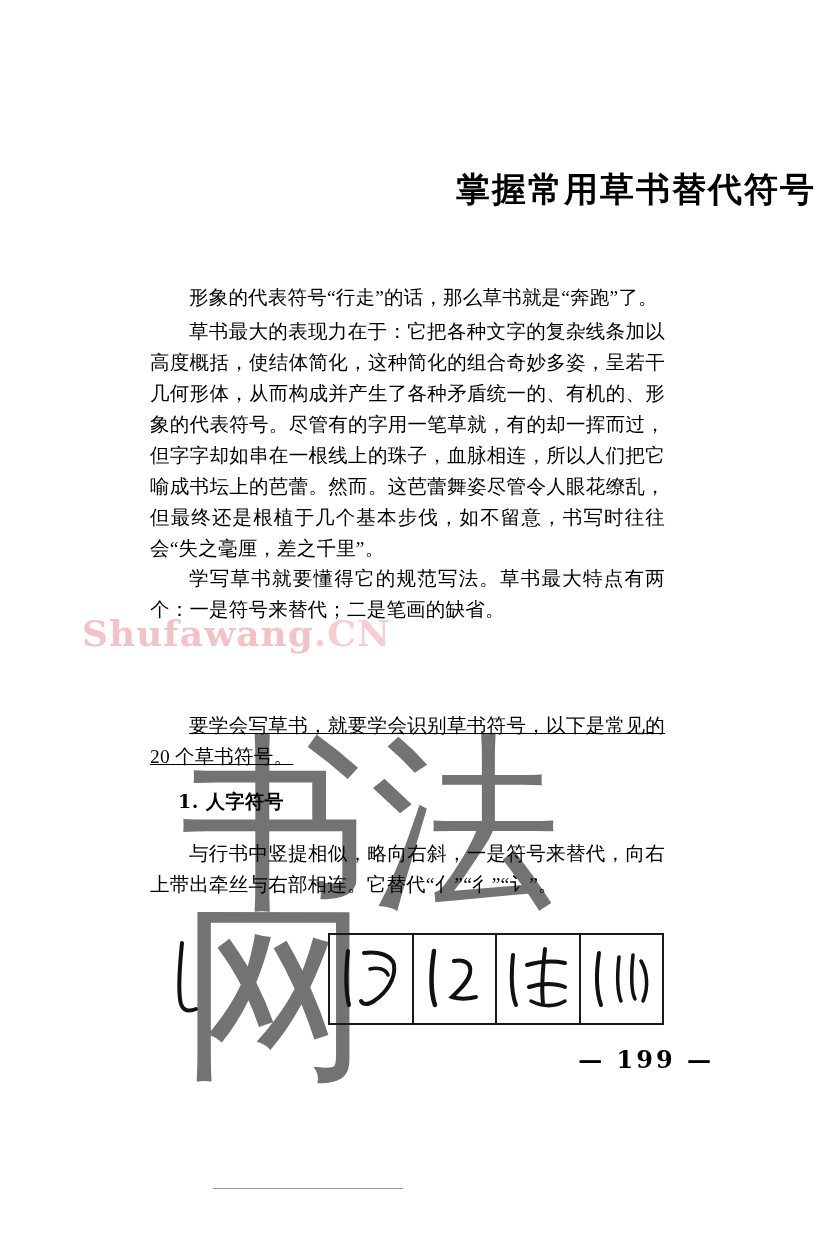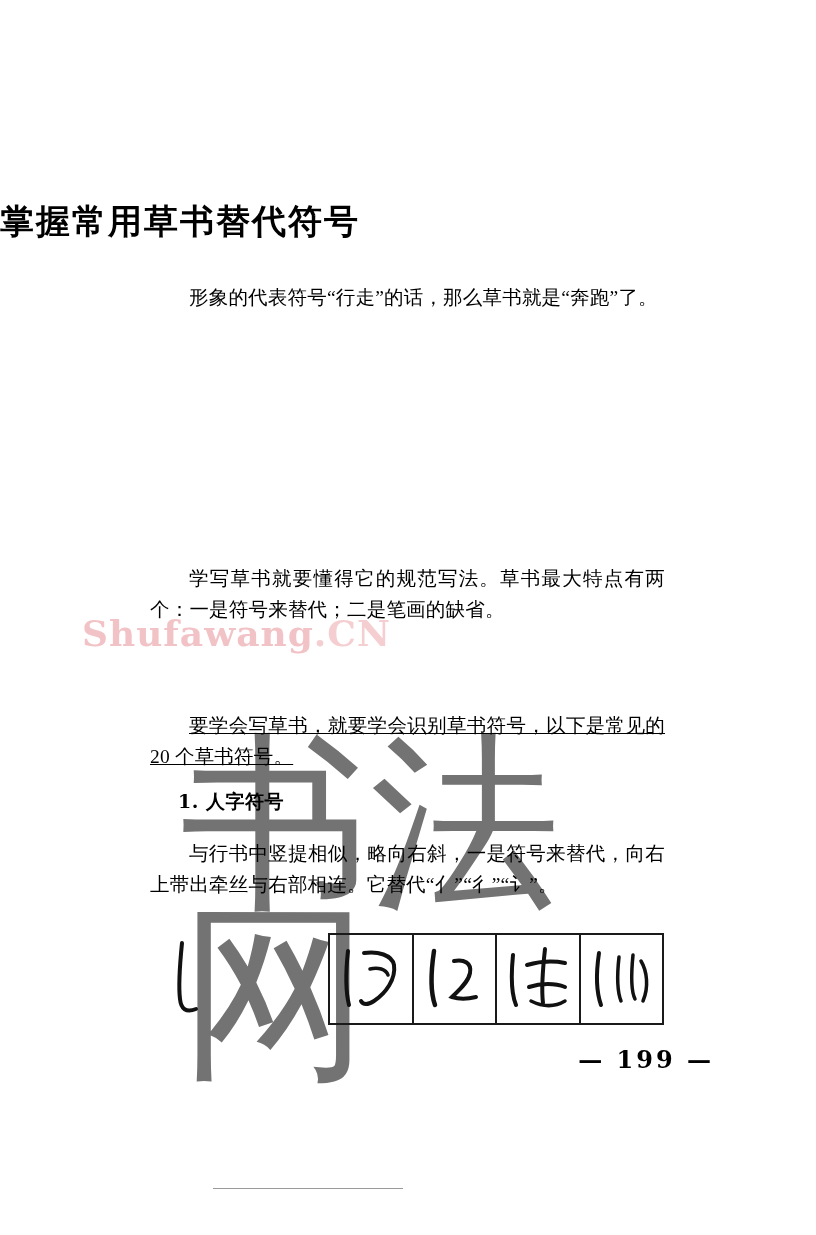"掌握常用草书替代符号" .doc-title { text-align: left -> right; top: 176px -> 144px }
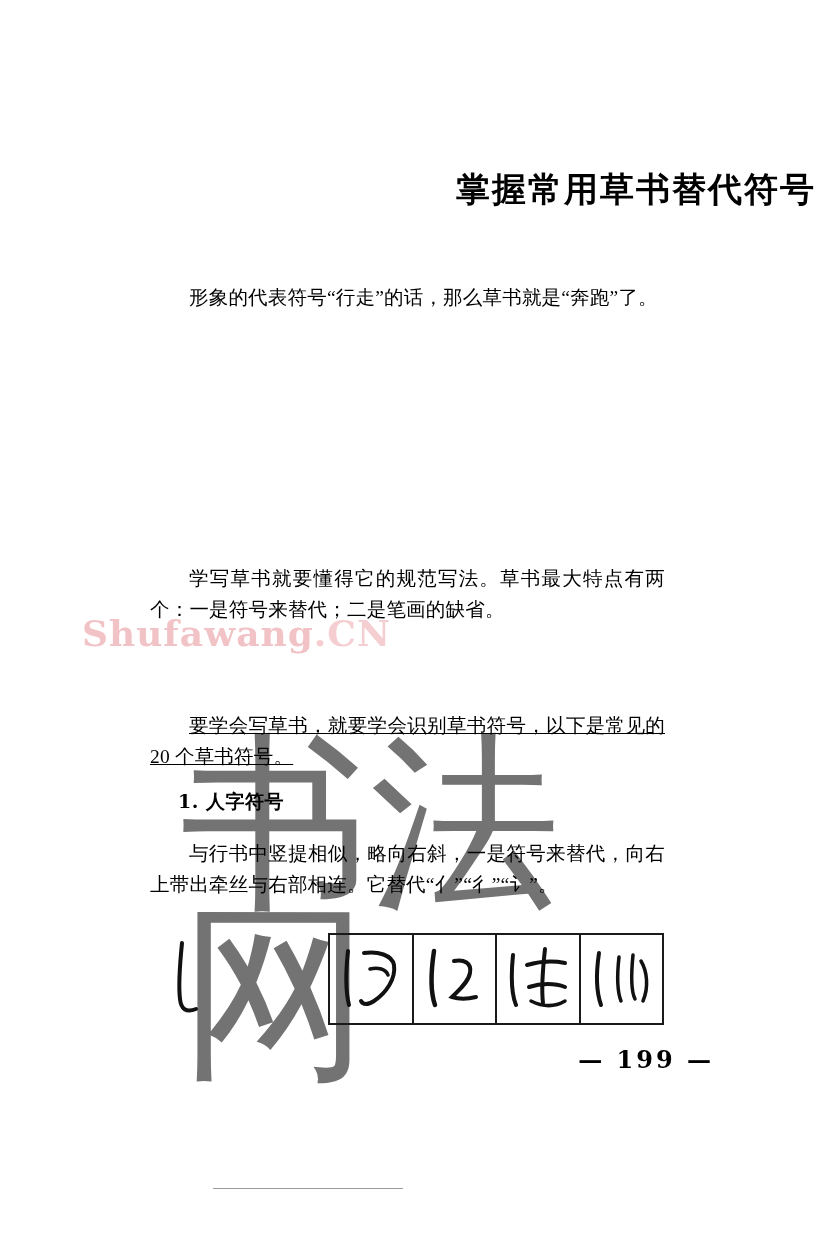"草书最大的表现力在于：它把各种文字的复杂线条加以高度概括，使结体简化，这种简化的" p.para { html: none -> <p>草书最大的表现力在于：它把各种文字的复杂线条加以高度概括，使结体简化，这种简化的组合奇妙多姿，呈若干几何形体，从而构成并产生了各种矛盾统一的、有机的、形象的代表符号。尽管有的字用一笔草就，有的却一挥而过，但字字却如串在一根线上的珠子，血脉相连，所以人们把它喻成书坛上的芭蕾。然而。这芭蕾舞姿尽管令人眼花缭乱，但最终还是根植于几个基本步伐，如不留意，书写时往往会“失之毫厘，差之千里”。</p> }
